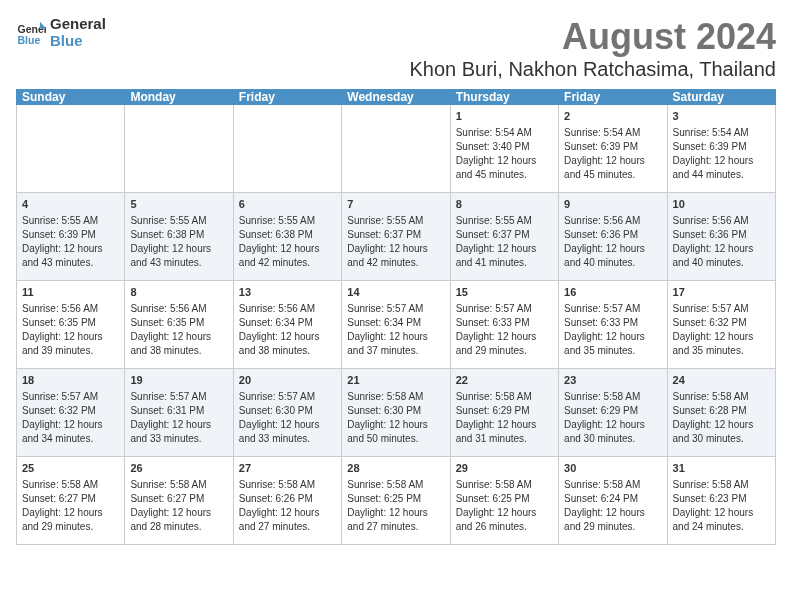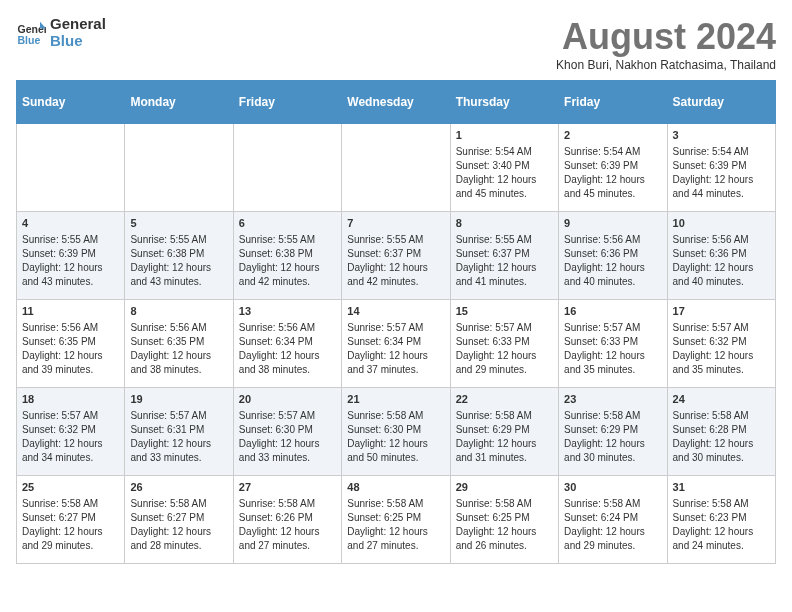"Khon Buri, Nakhon Ratchasima, Thailand" .subtitle { font-size: 12px -> 20px }
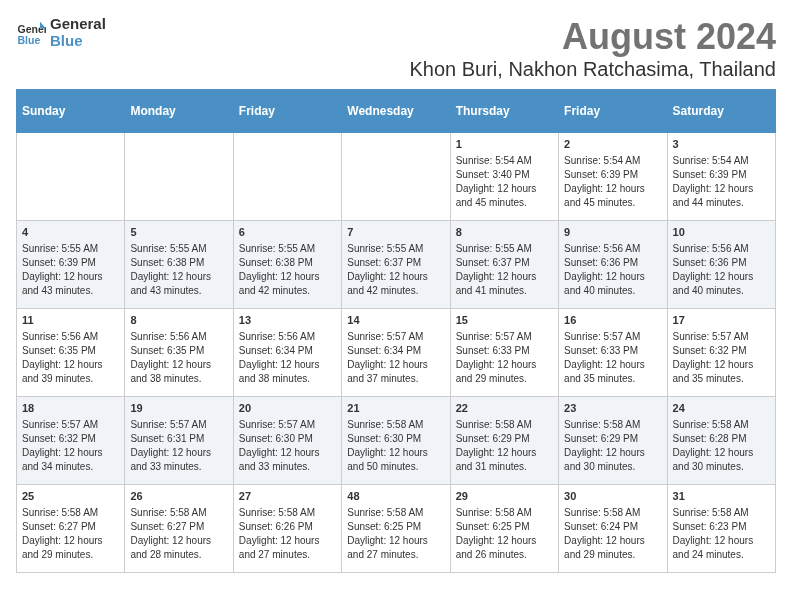"Sunday" th { padding: 14px 5px -> 0 5px }
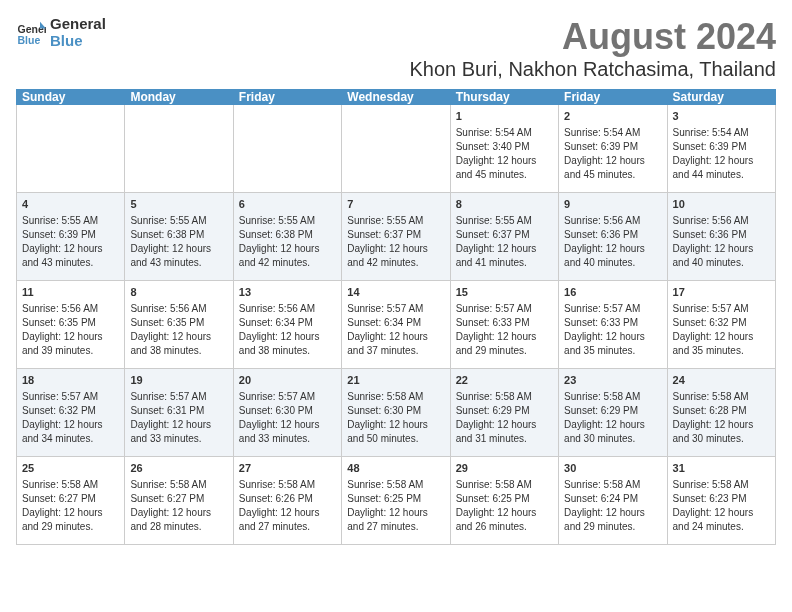"48" div.day-num { text: 48 -> 28 }
